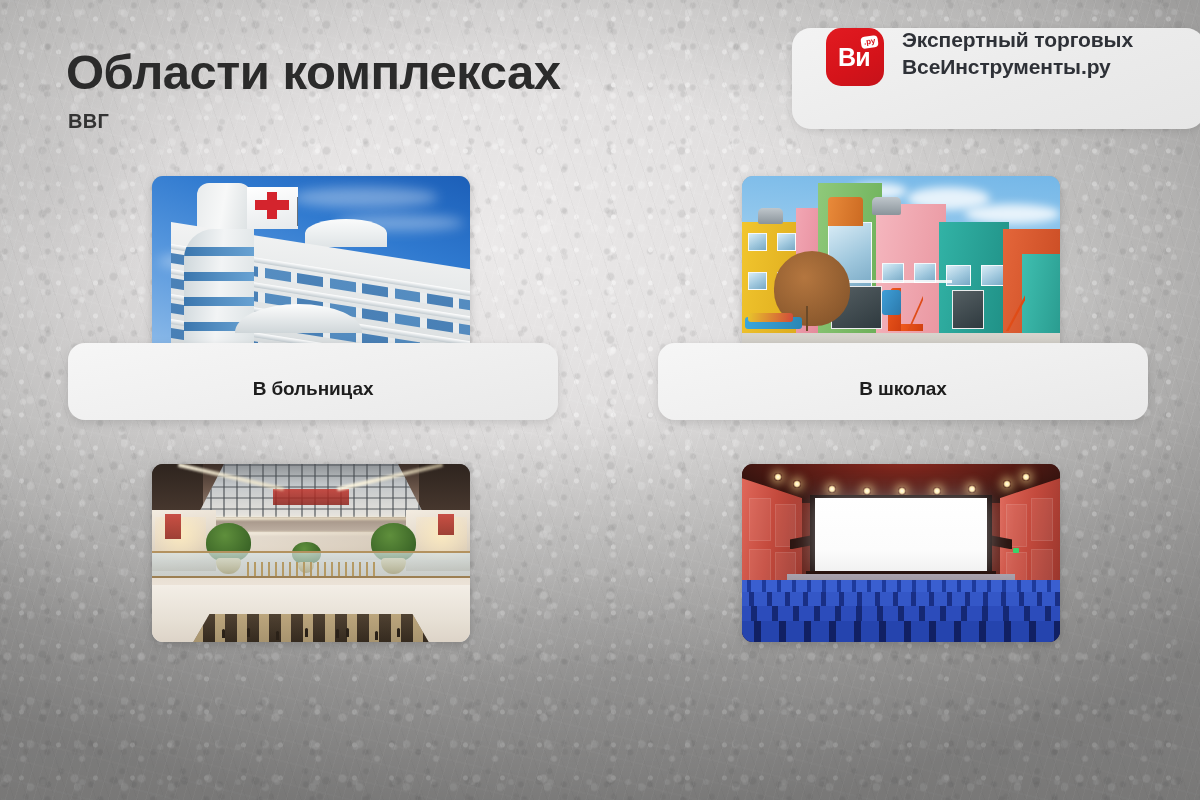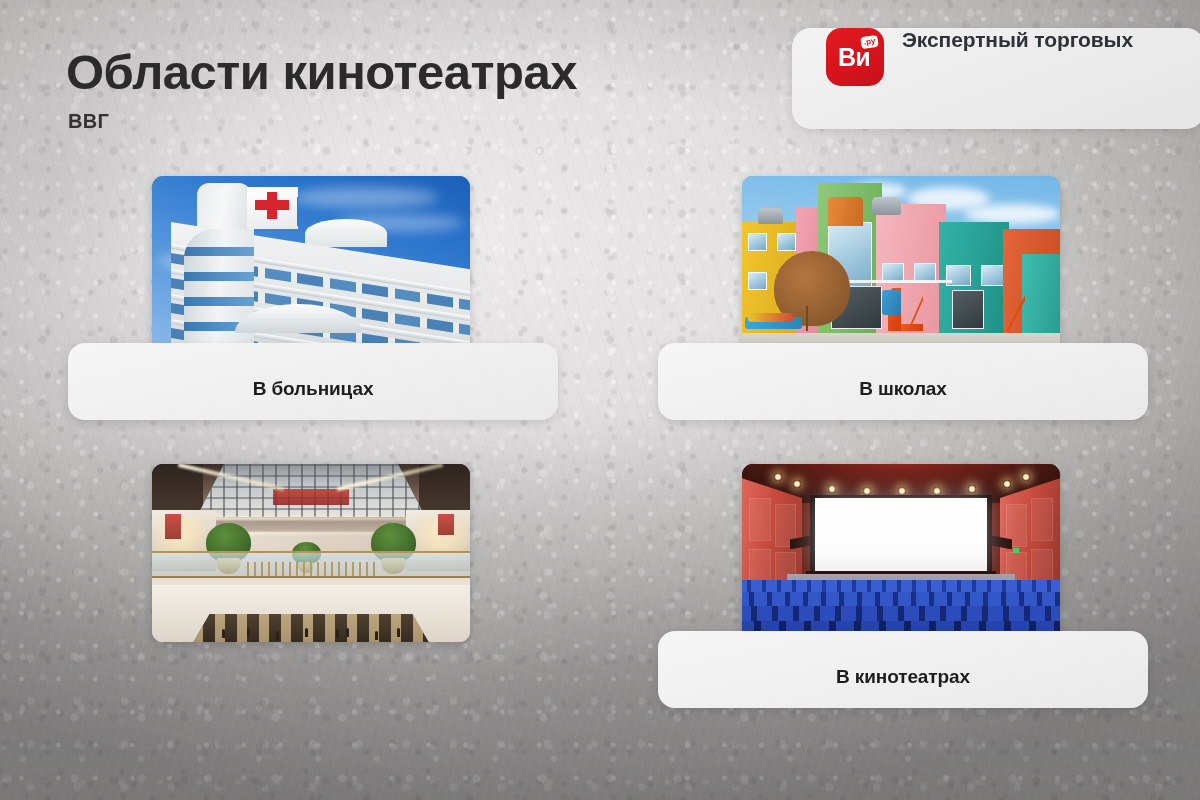"Области кинотеатрах" div.page-title { text: кинотеатрах -> комплексах }
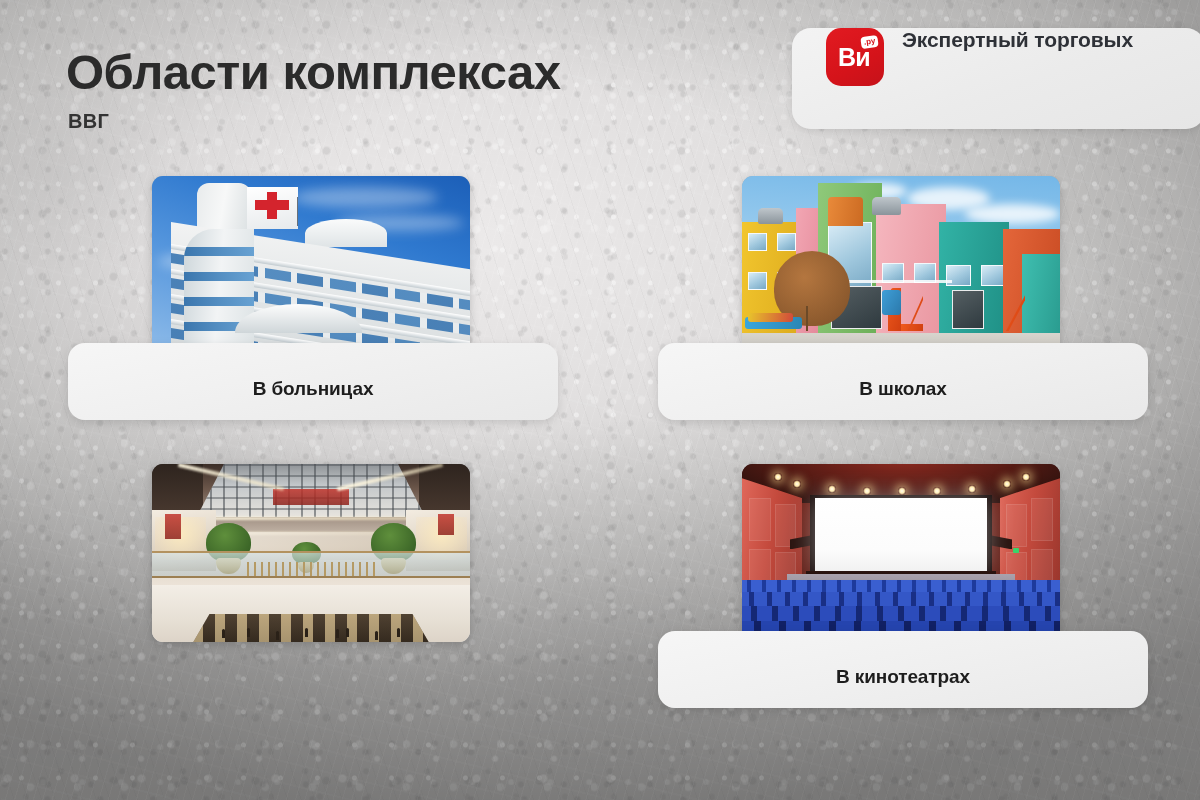"ВсеИнструменты.ру" div.brand-line-2 { html: none -> <div>ВсеИнструменты.ру</div> }
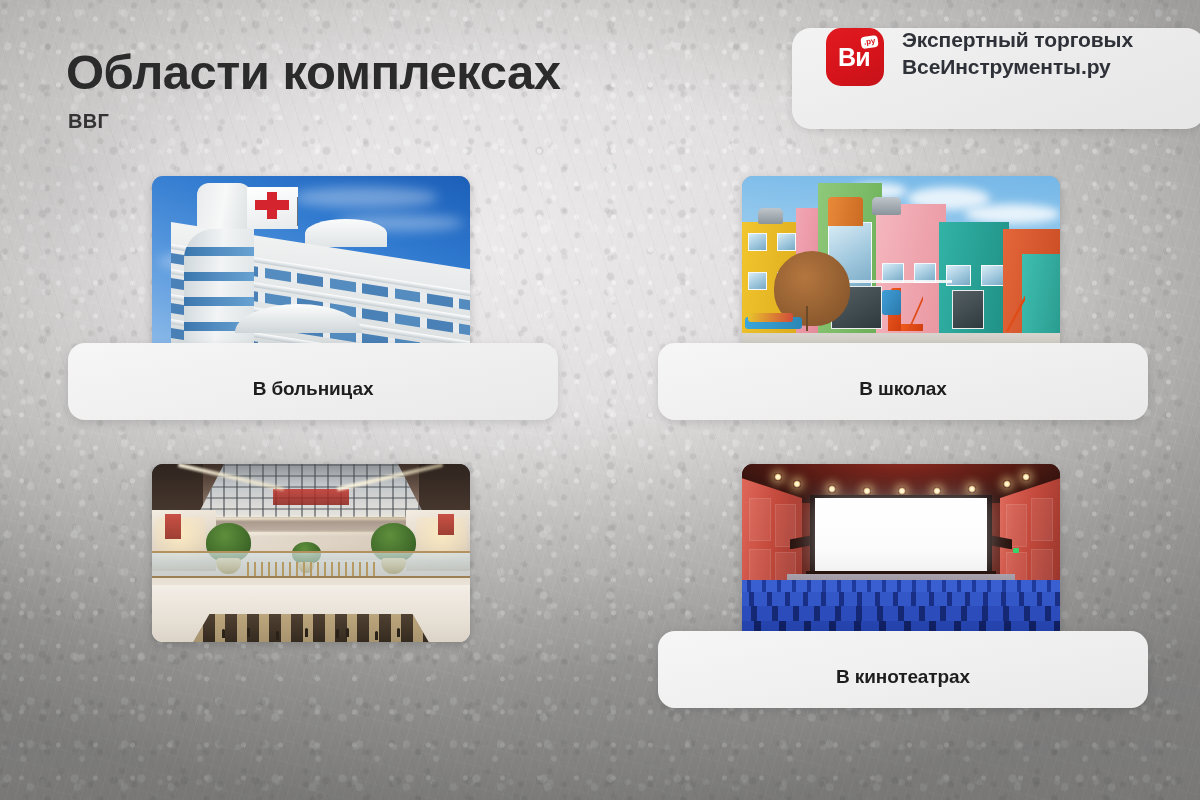"В кинотеатрах" div.card-label { html: <div> <span>В кинотеатрах</span> </div> -> none }
